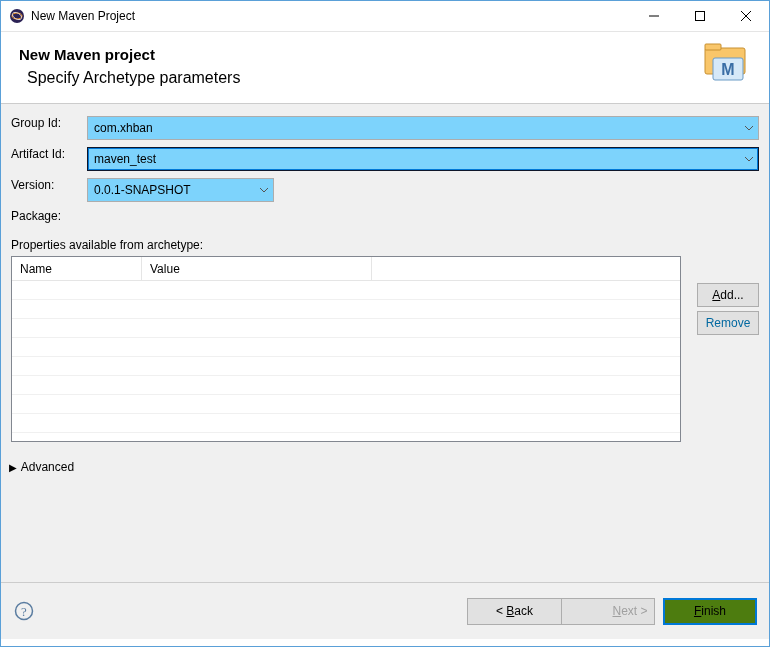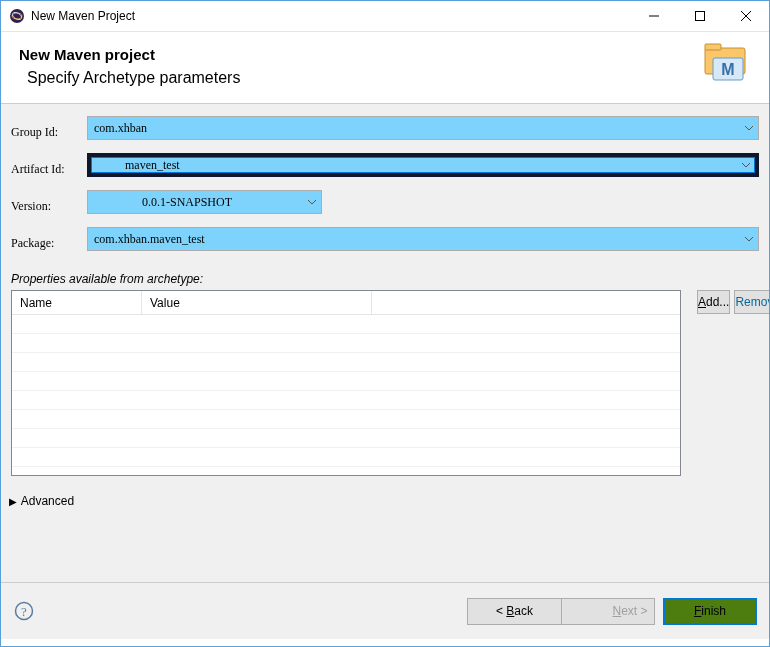"Group Id:" .form-row { align-items: flex-end -> flex-start; font-family: Liberation Serif, serif -> none; margin-bottom: 13px -> 7px }
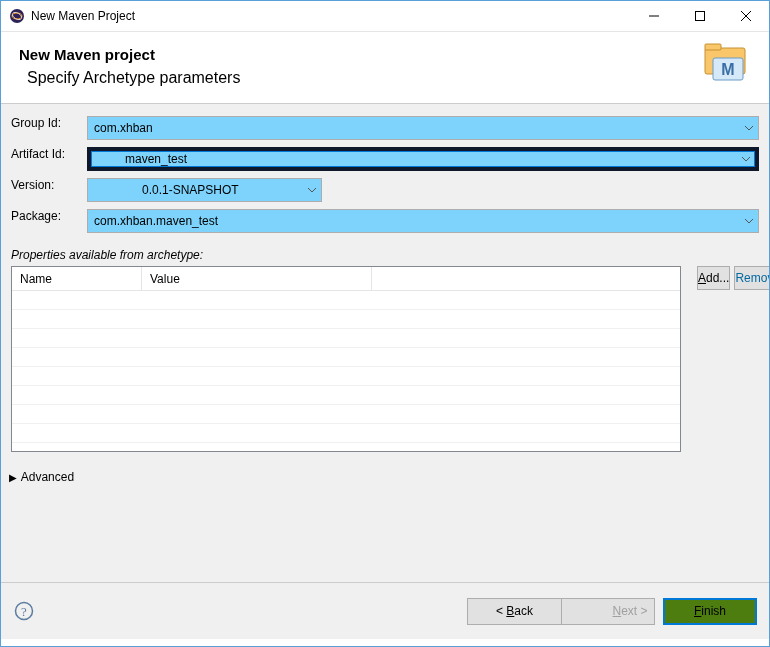"maven_test" .combo.focused { border: 4px solid #0f172a -> 1px solid #0f172a; padding-left: 28px -> none }
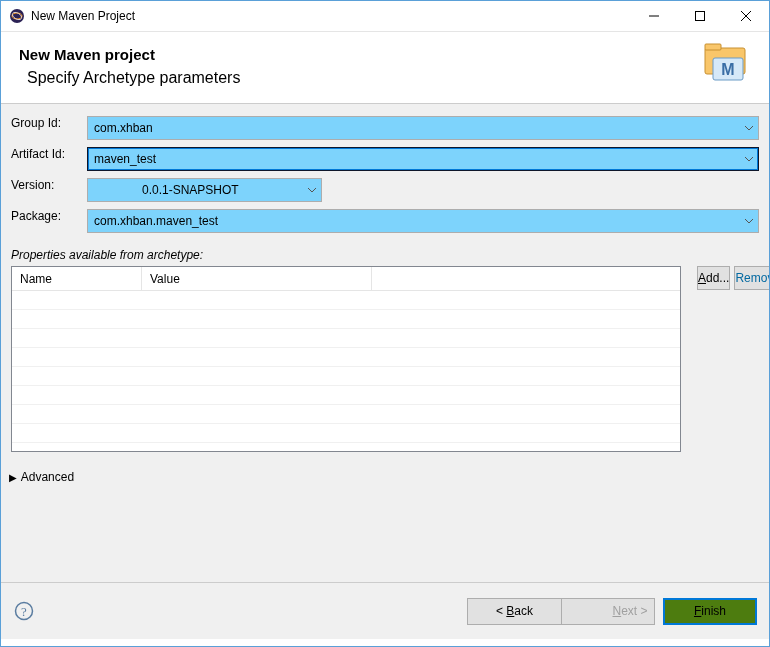"0.0.1-SNAPSHOT" .combo.narrow { padding-left: 48px -> none }
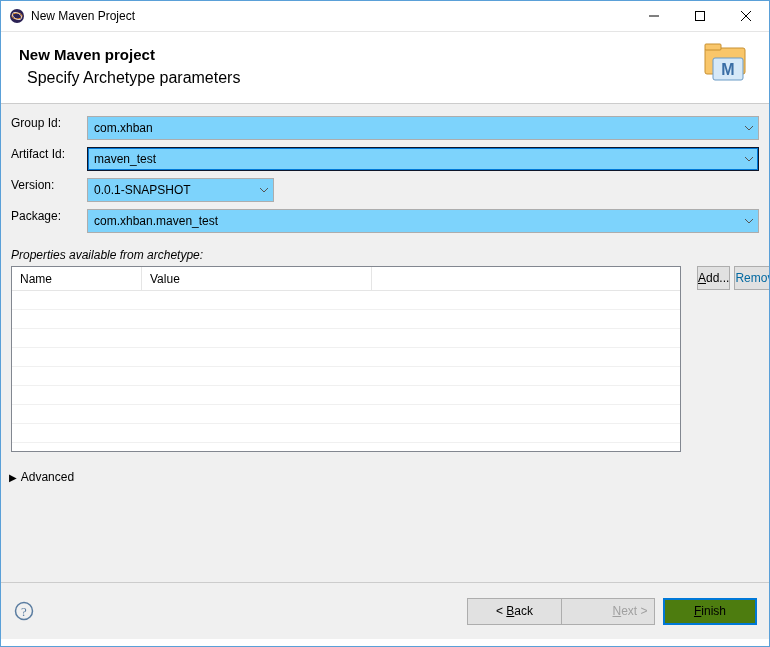"com.xhban.maven_test" div.combo { html: <div> <input> <div> <svg> <path></path> </svg> </div> </div> -> none }
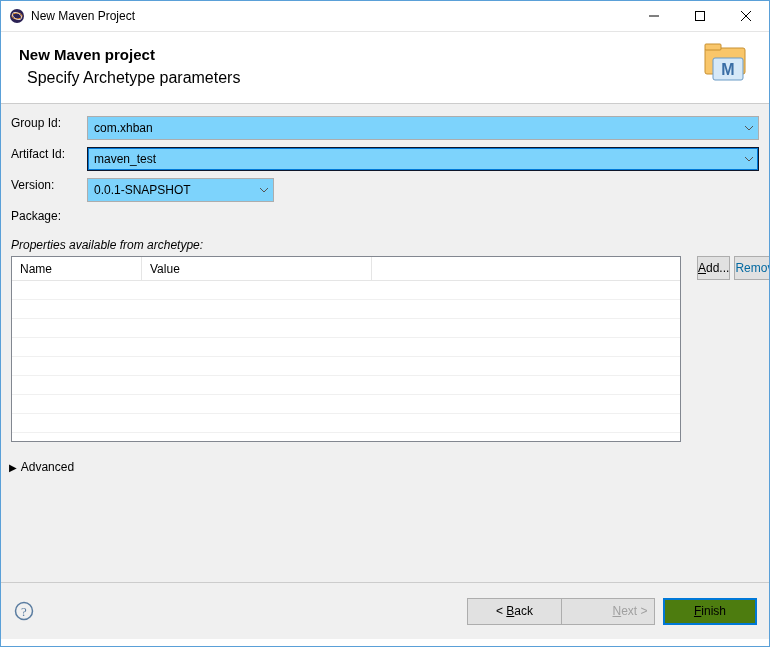"Properties available from archetype:" .props-label { font-style: italic -> none }
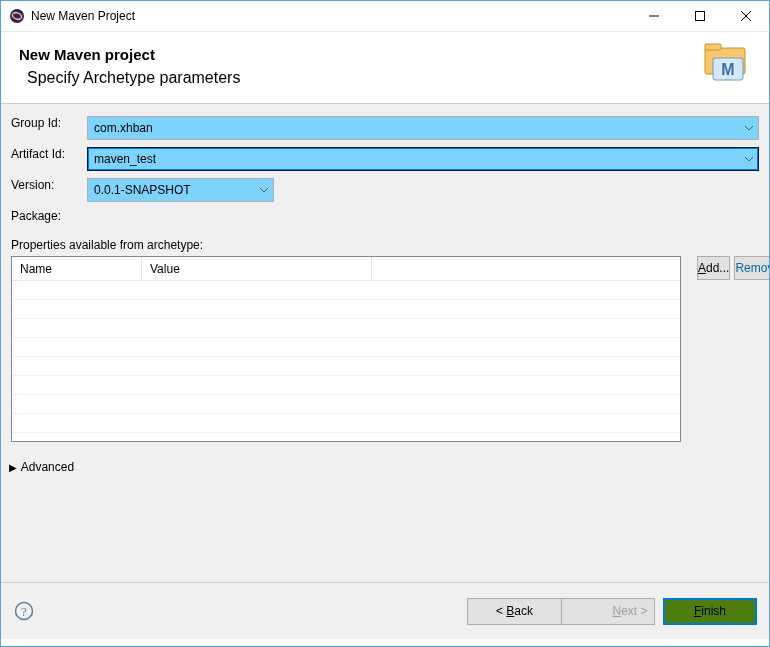"Add..." .side-buttons { flex-direction: row -> column; margin-top: none -> 27px }
